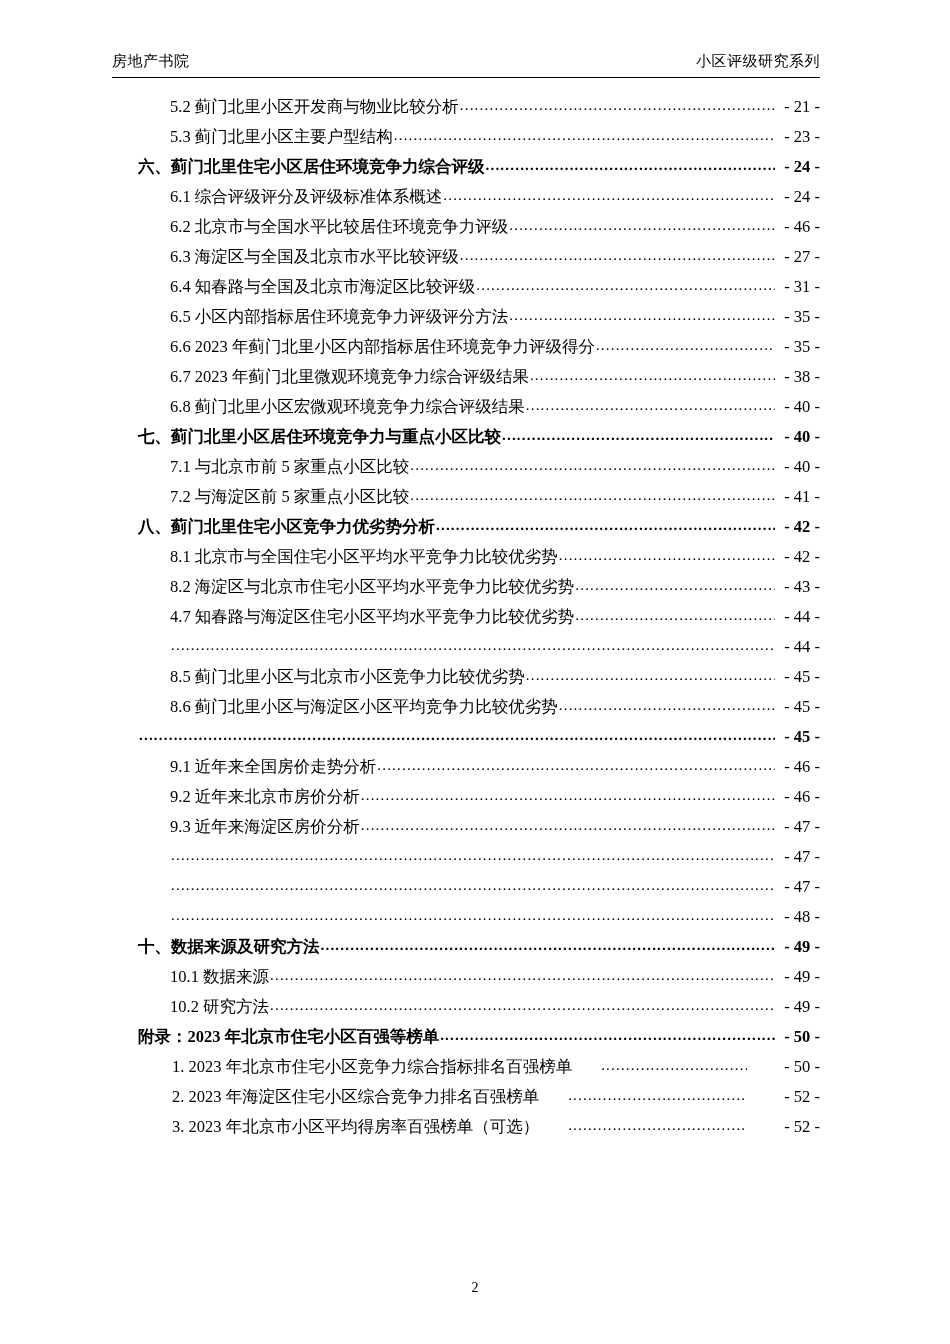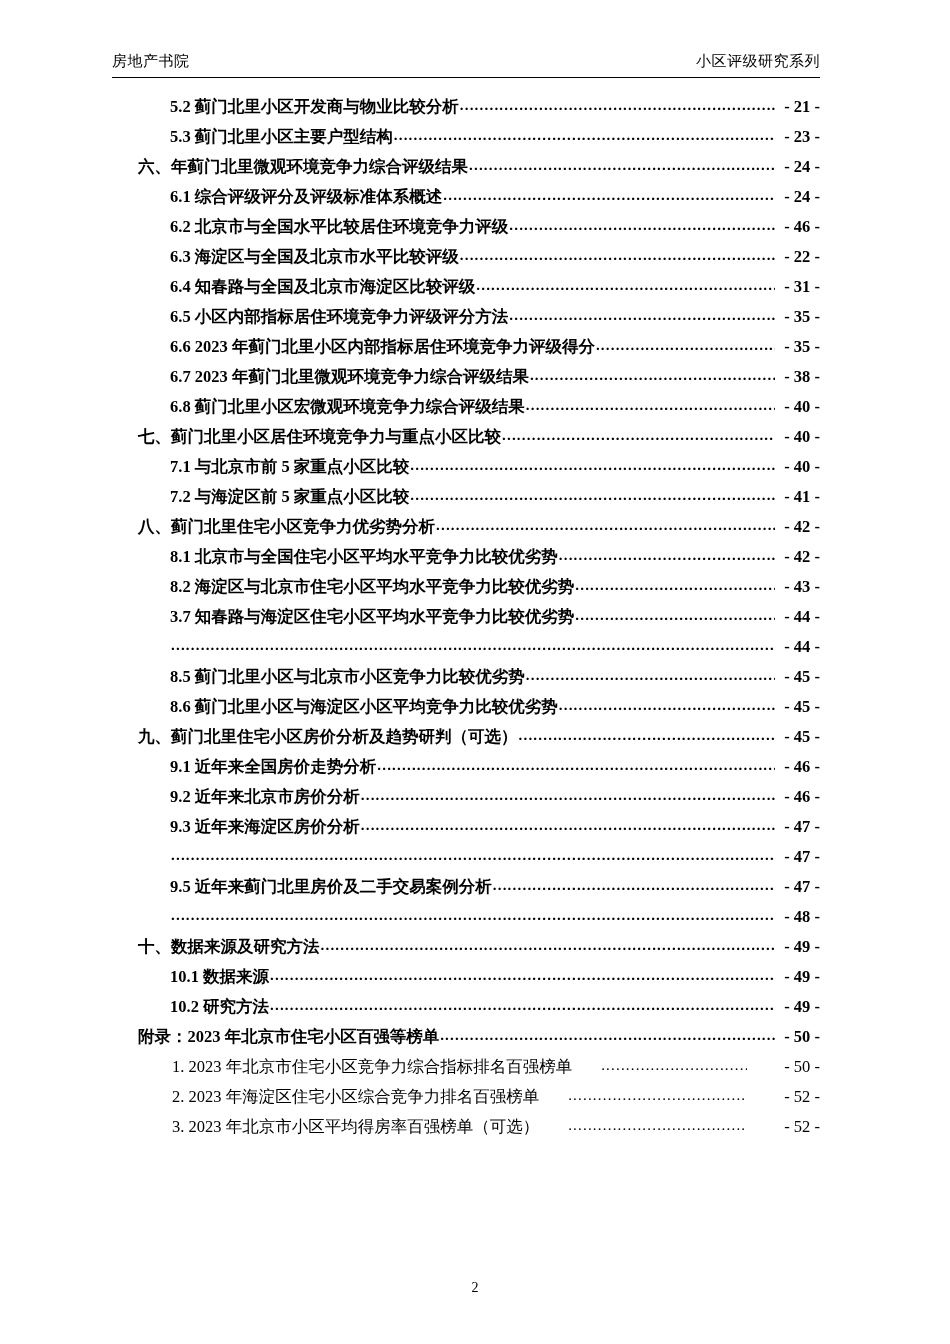"5.2 蓟门北里小区开发商与物业比较分析" .lvl2 { font-weight: bold -> none }
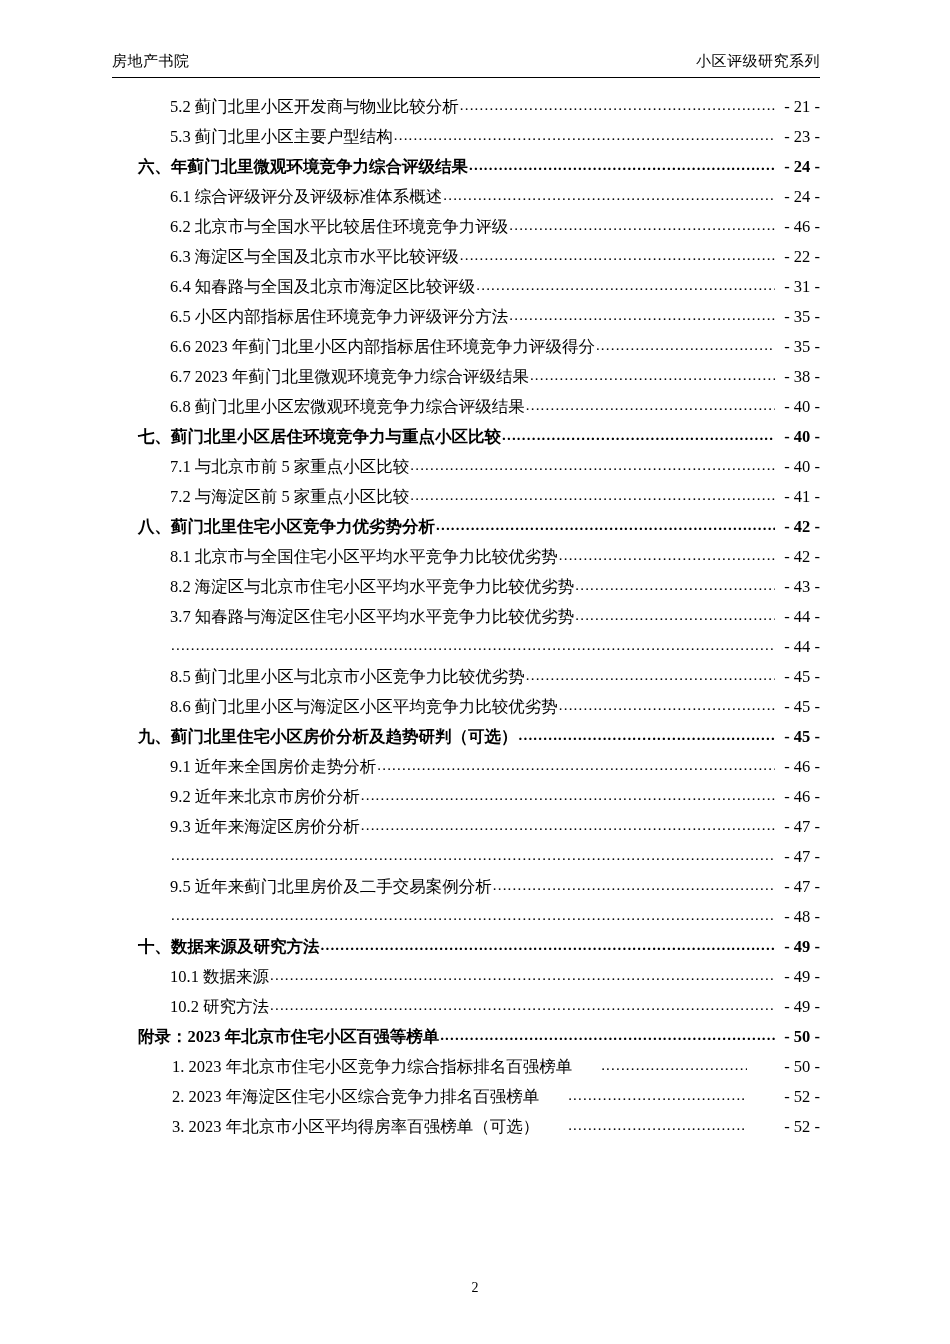"六、年蓟门北里微观环境竞争力综合评级结果" span.label { text: 年蓟门北里微观环境竞争力综合评级结果 -> 蓟门北里住宅小区居住环境竞争力综合评级 }
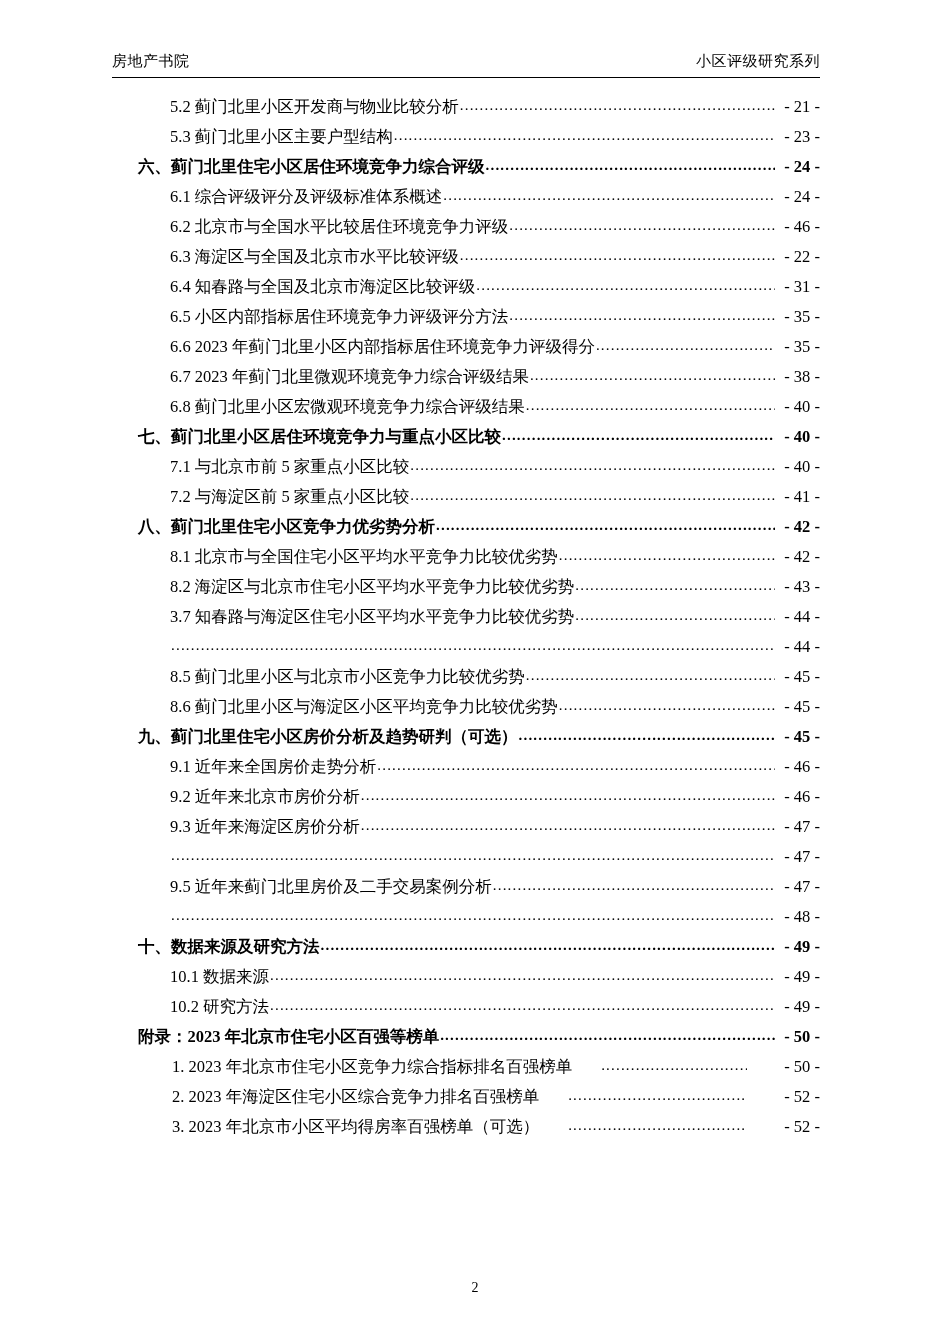"- 22 -" span.page-no { text: 22 -> 27 }
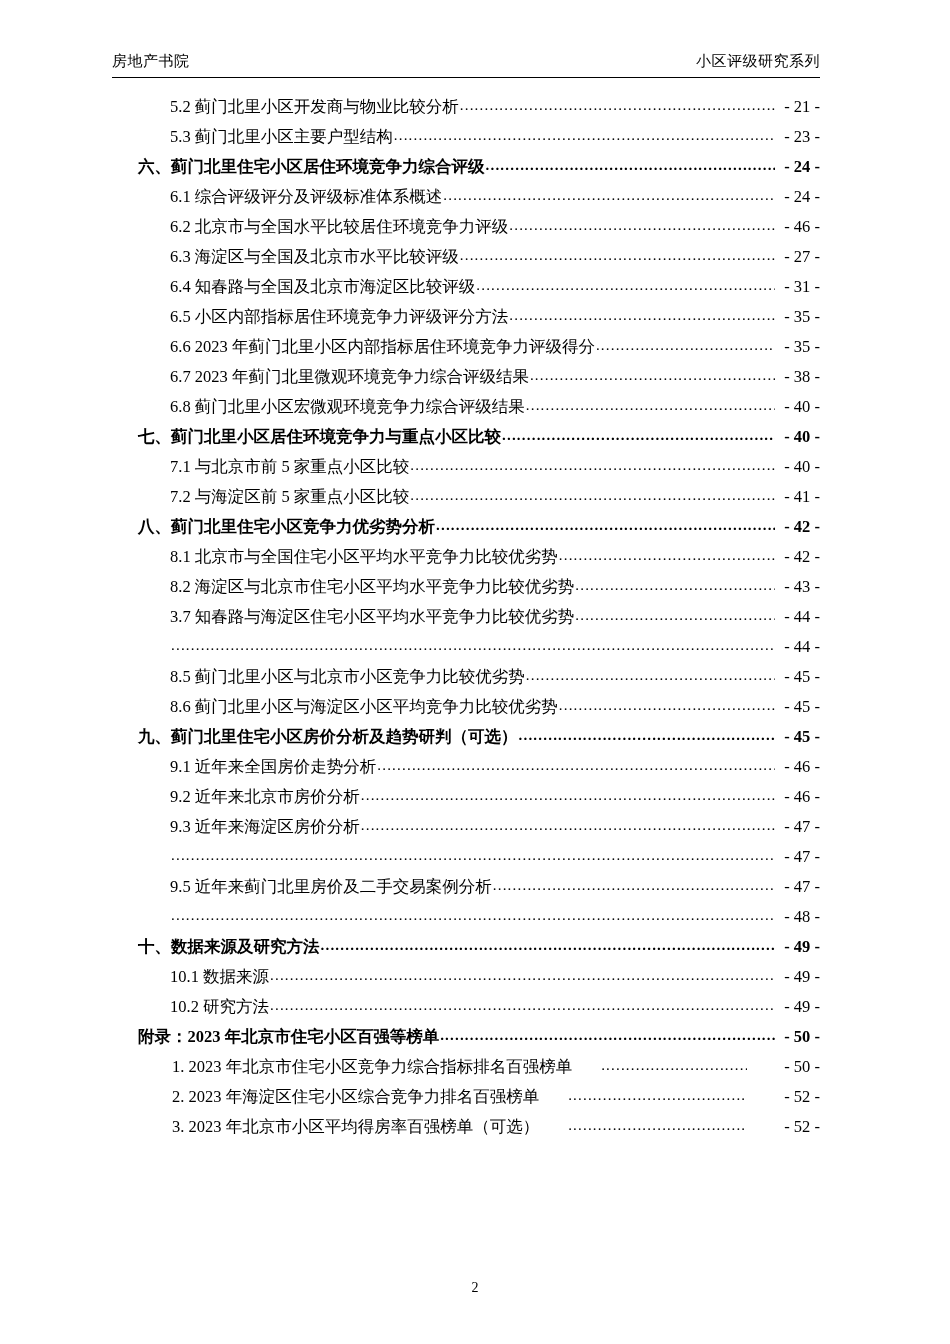"3.7 知春路与海淀区住宅小区平均水平竞争力比较优劣势" span.label { text: 3.7 -> 4.7 }
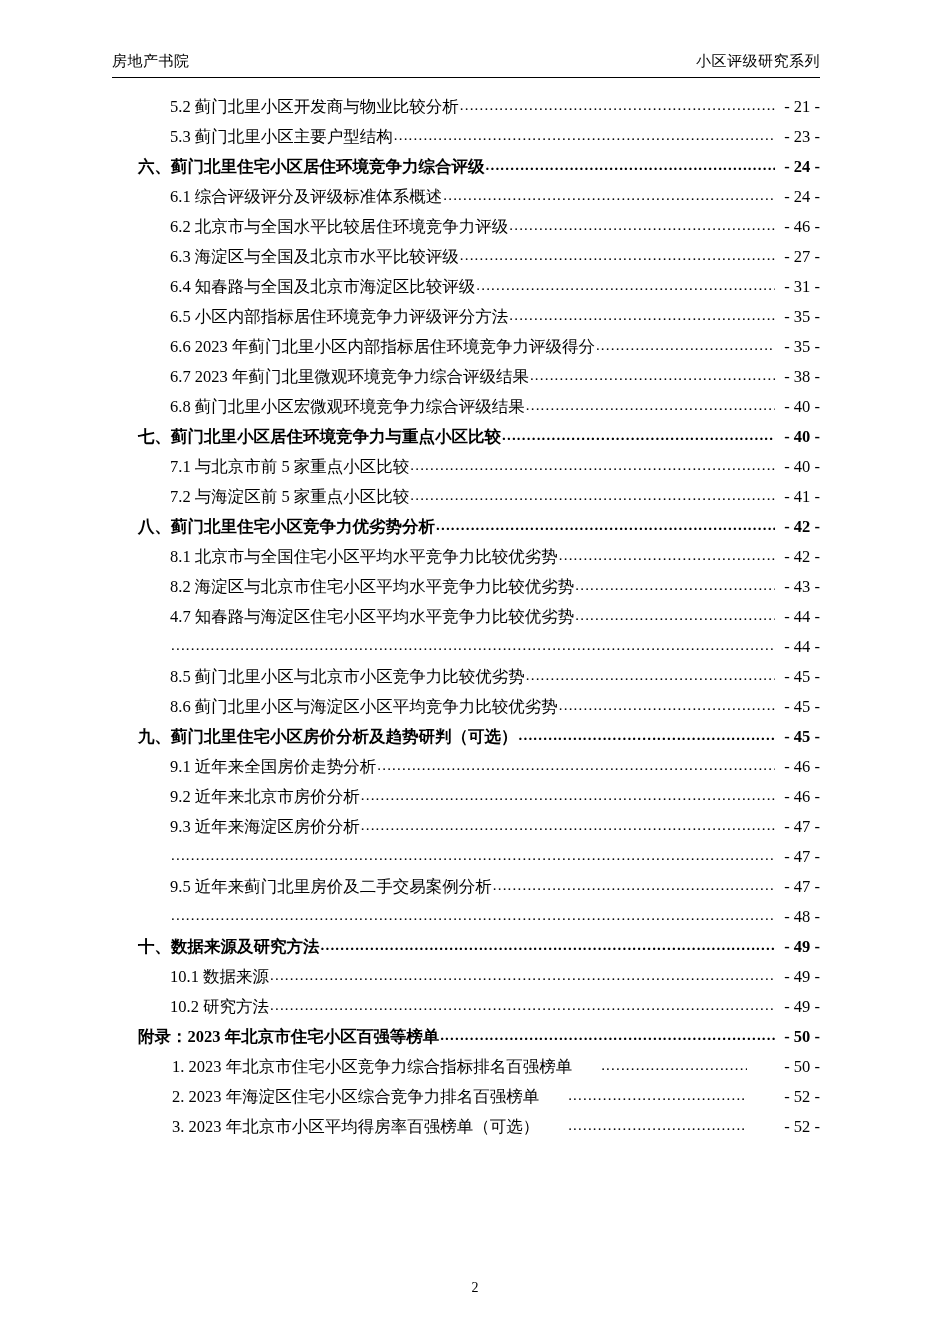"九、蓟门北里住宅小区房价分析及趋势研判（可选）" span.label { html: <span>九、蓟门北里住宅小区房价分析及趋势研判（可选）</span> -> none }
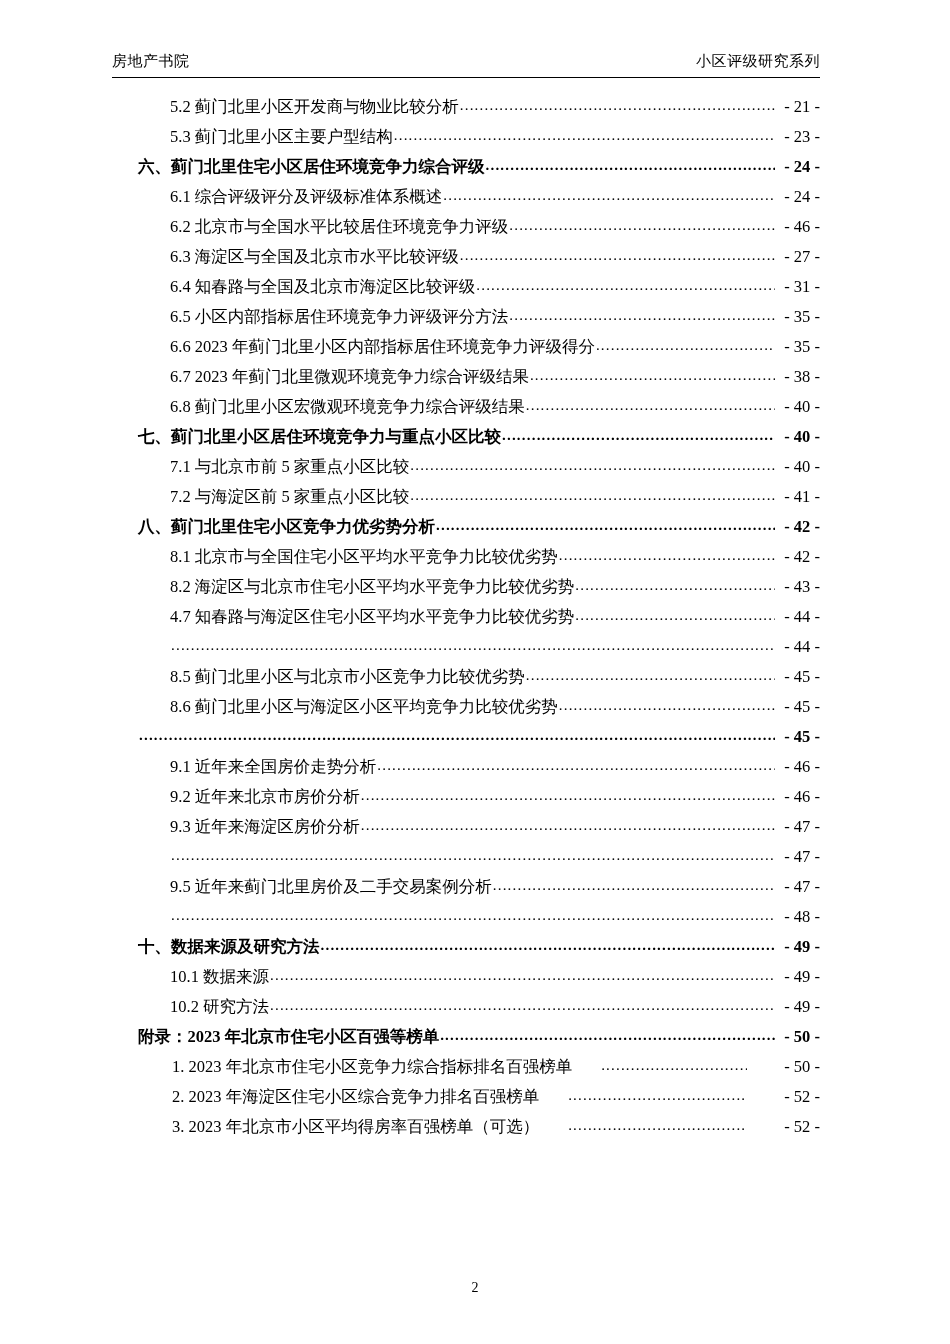"9.5 近年来蓟门北里房价及二手交易案例分析" span.label { html: <span>9.5 近年来蓟门北里房价及二手交易案例分析</span> -> none }
